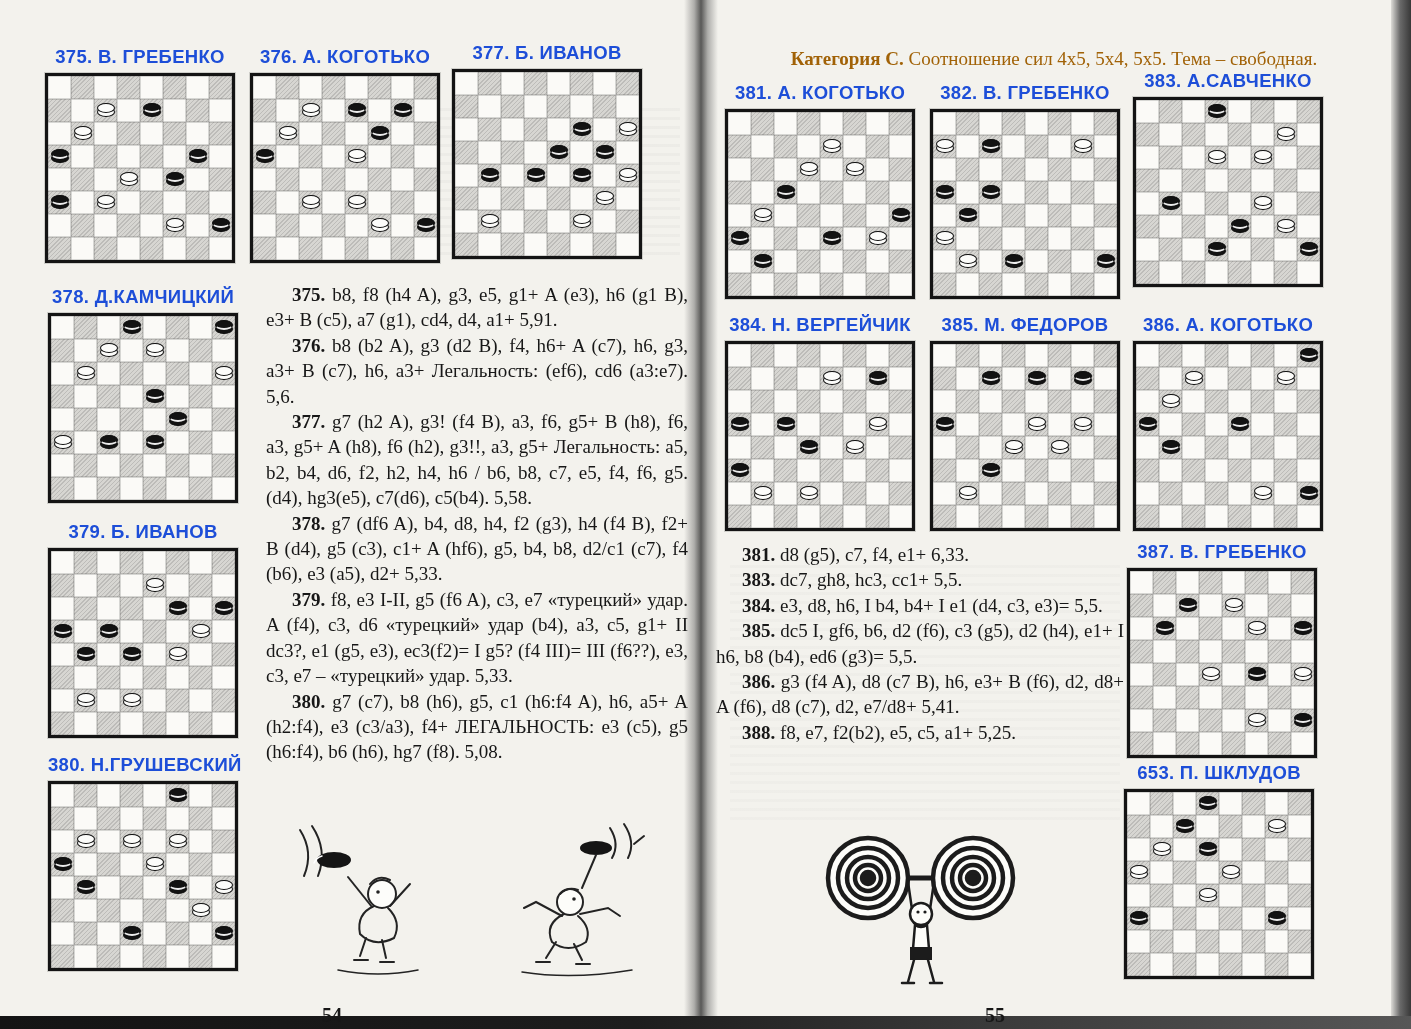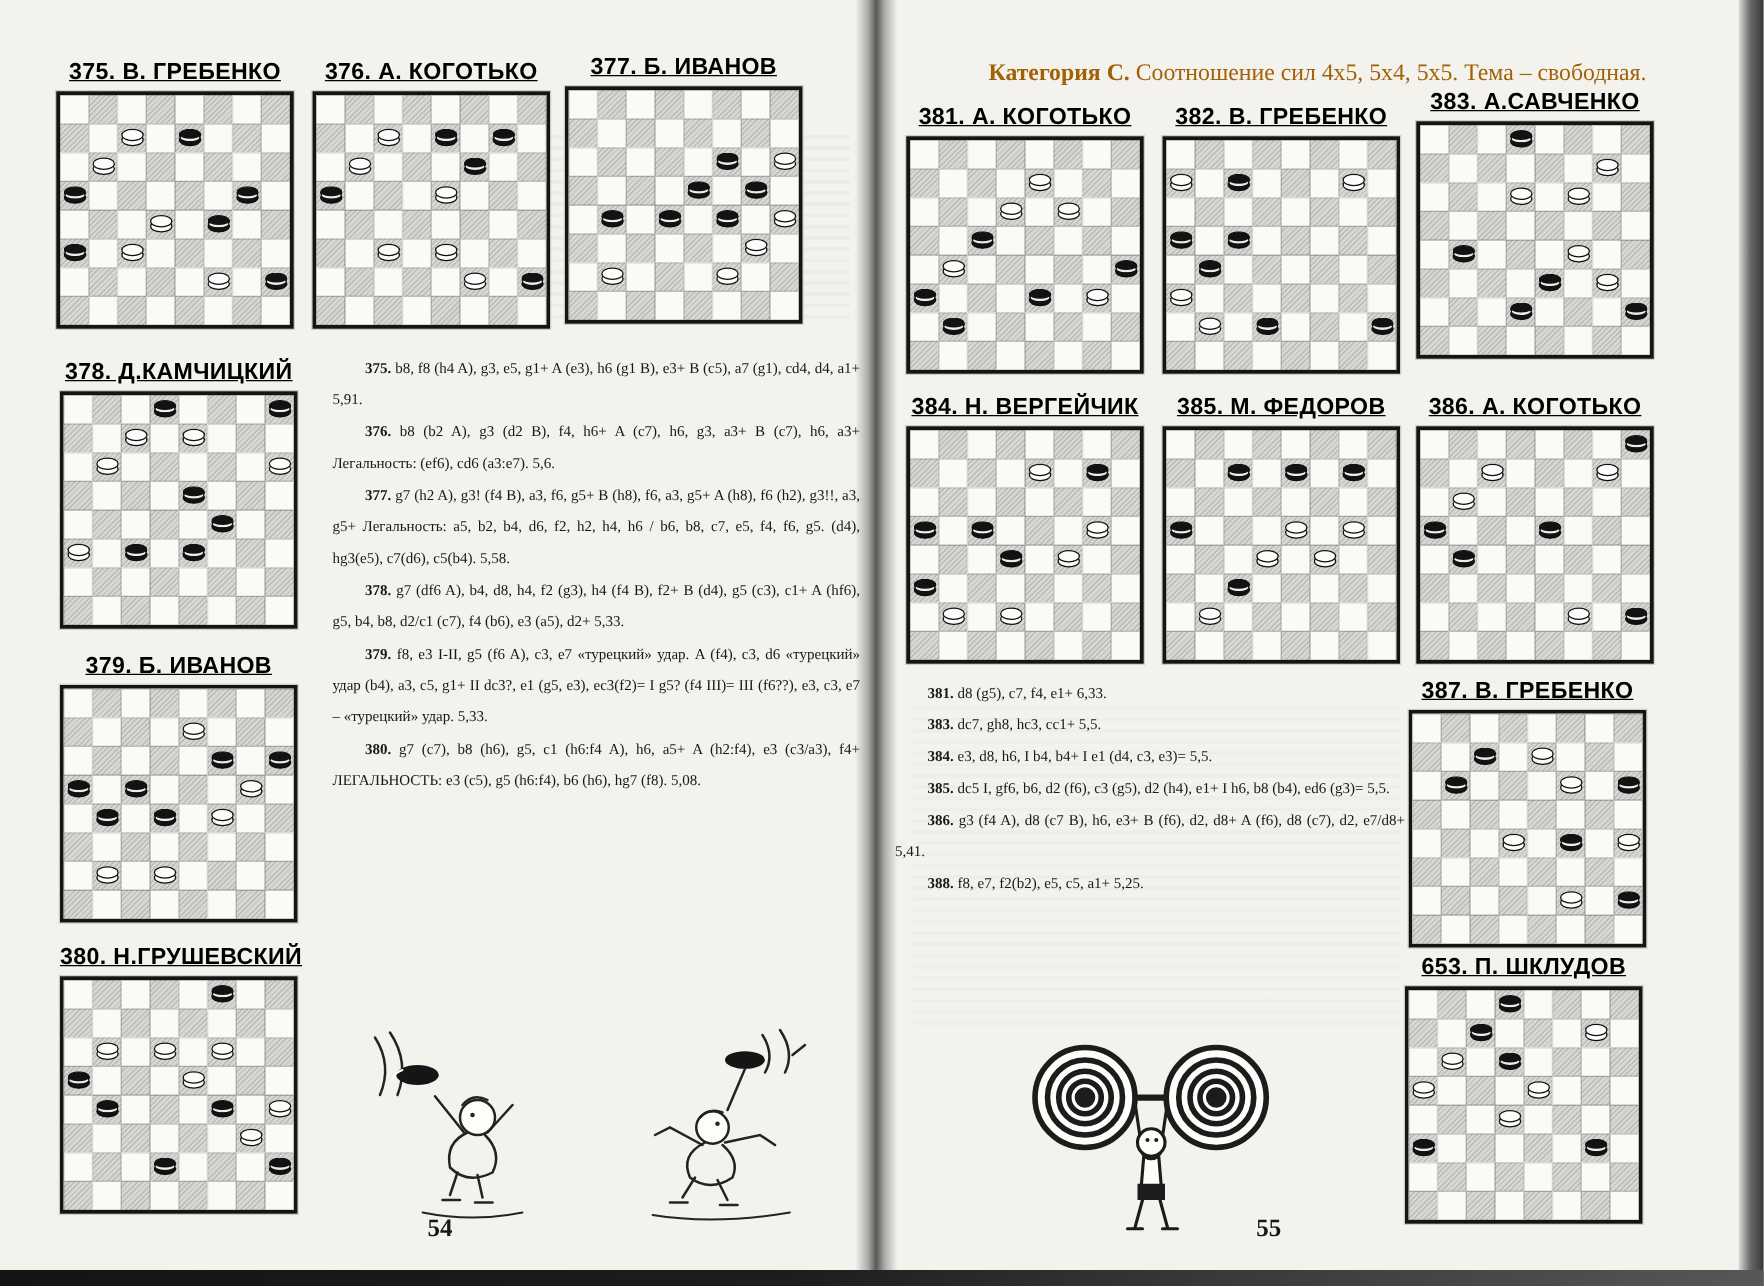"375. В. ГРЕБЕНКО" .dg-title { color: #000000 -> #1d4ed8; text-decoration: underline -> none }
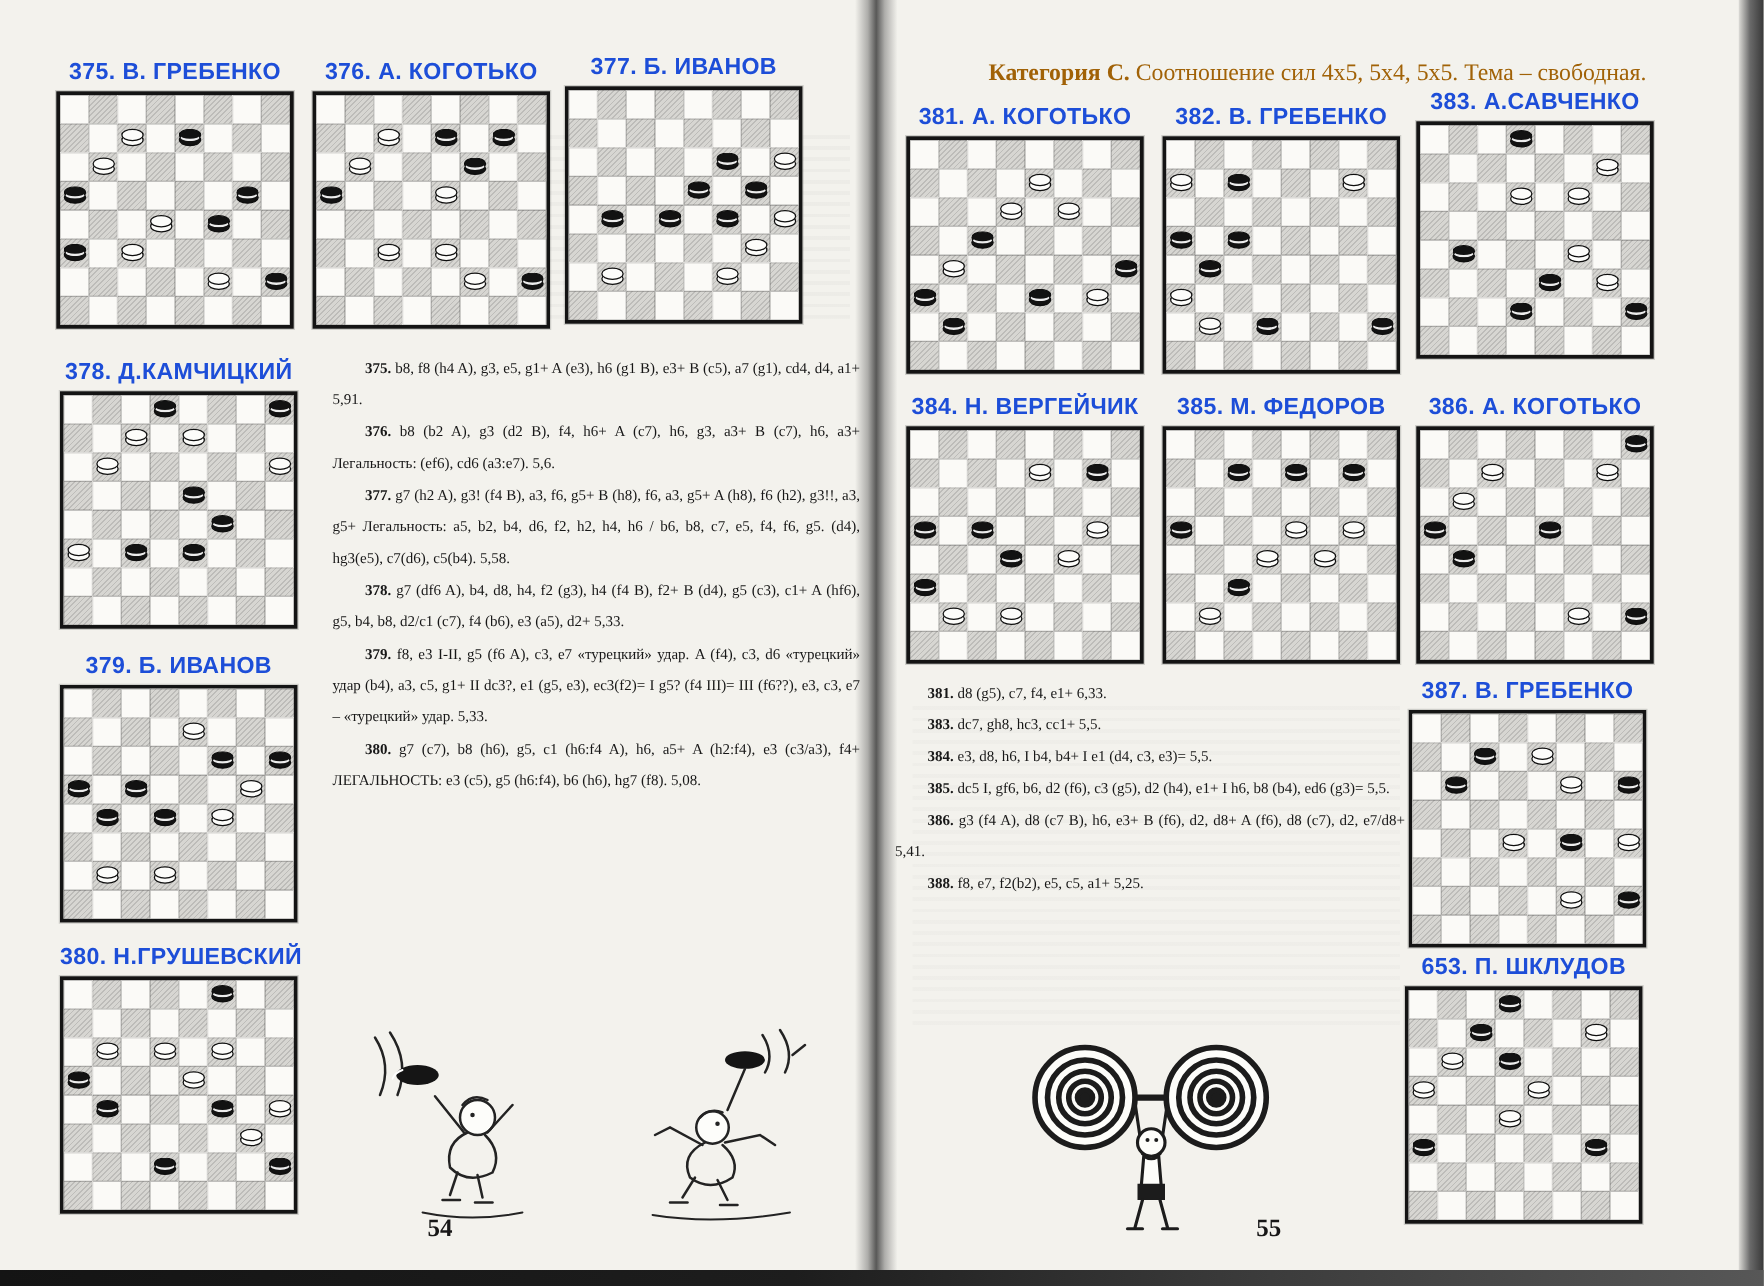"375. b8, f8 (h4 A)," .sol-col { font-size: 12px -> 19px }
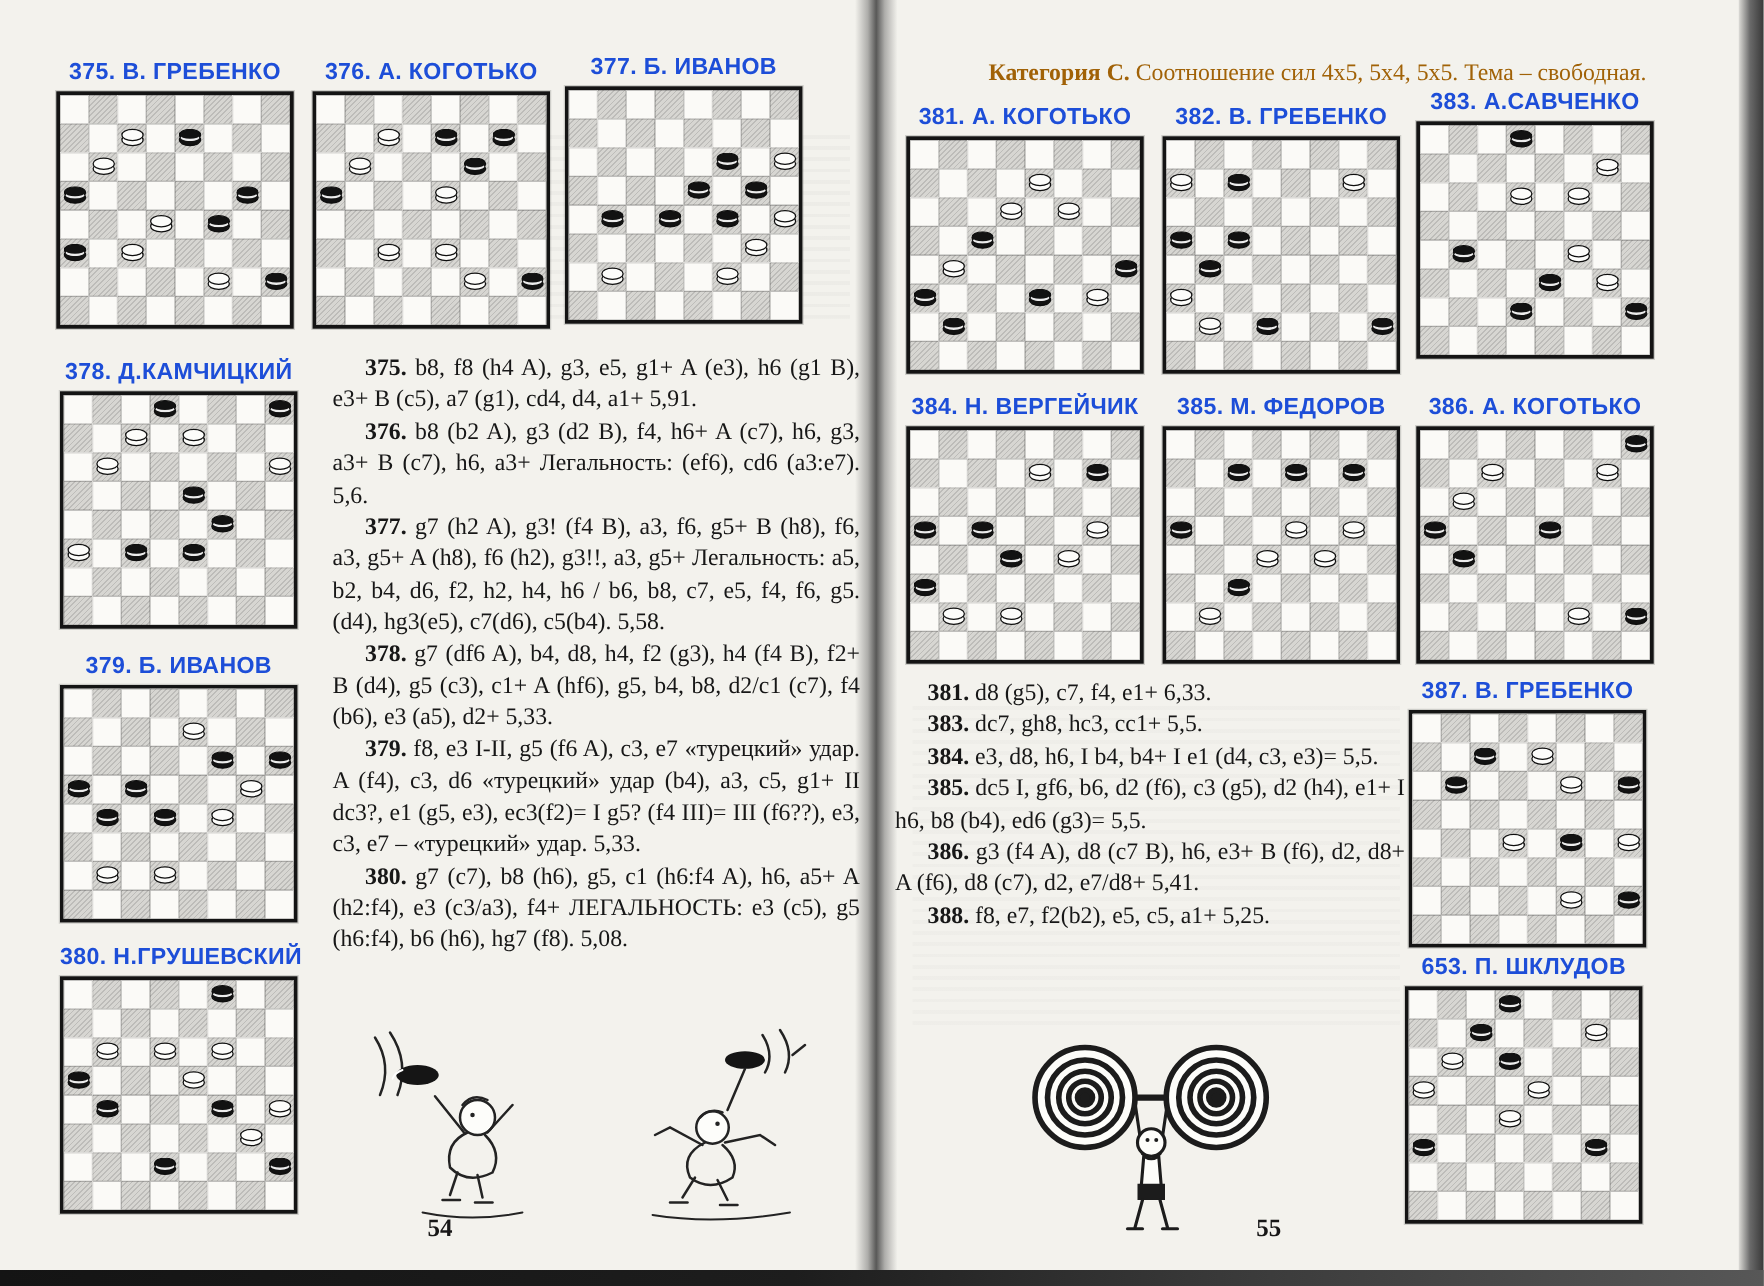"54" .pagenum { margin-top: none -> 32px; text-align: center -> left }
